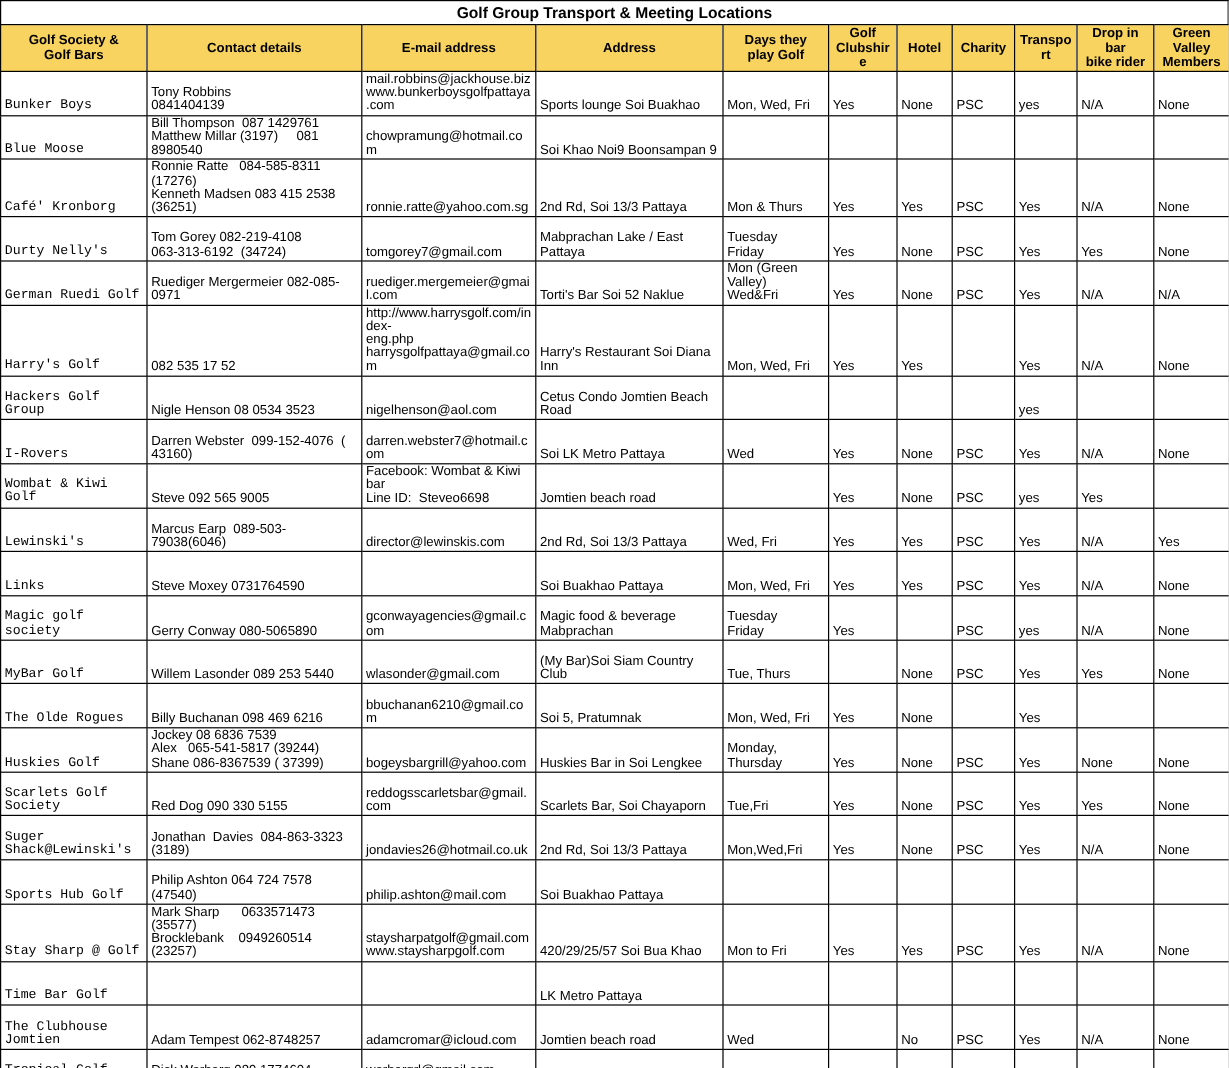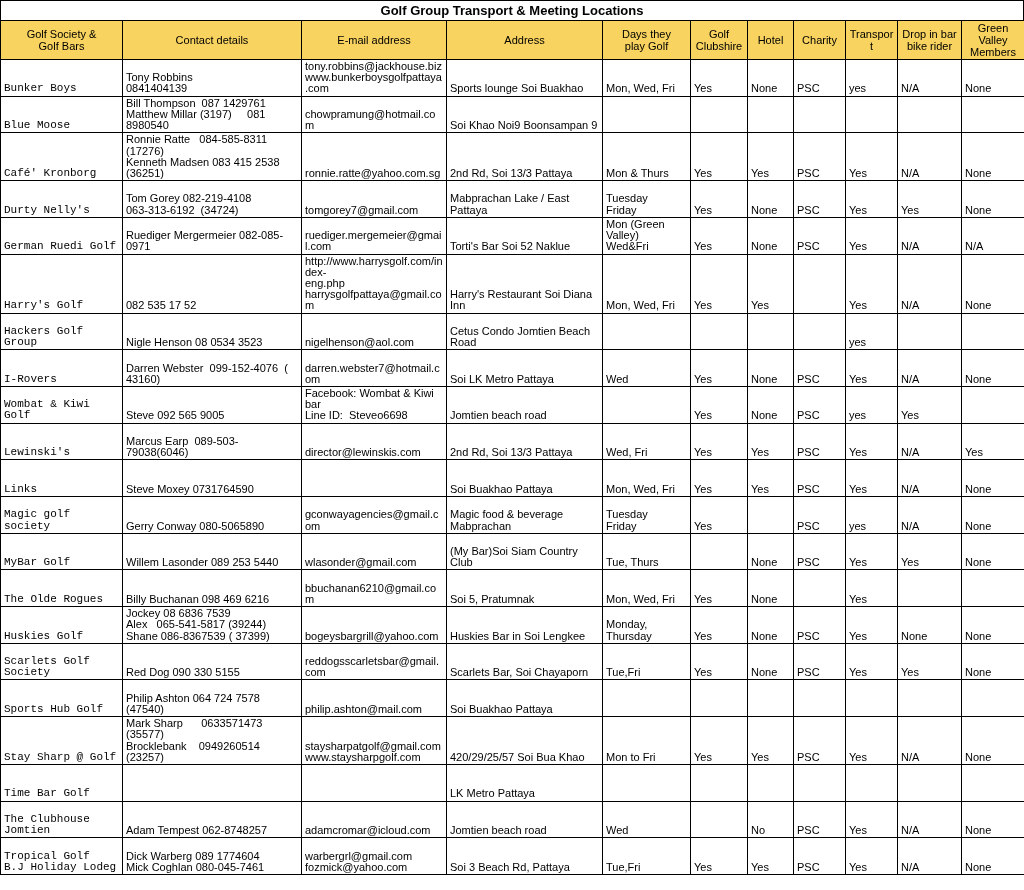"Golf Society &" table.grid th { font-weight: normal -> bold }
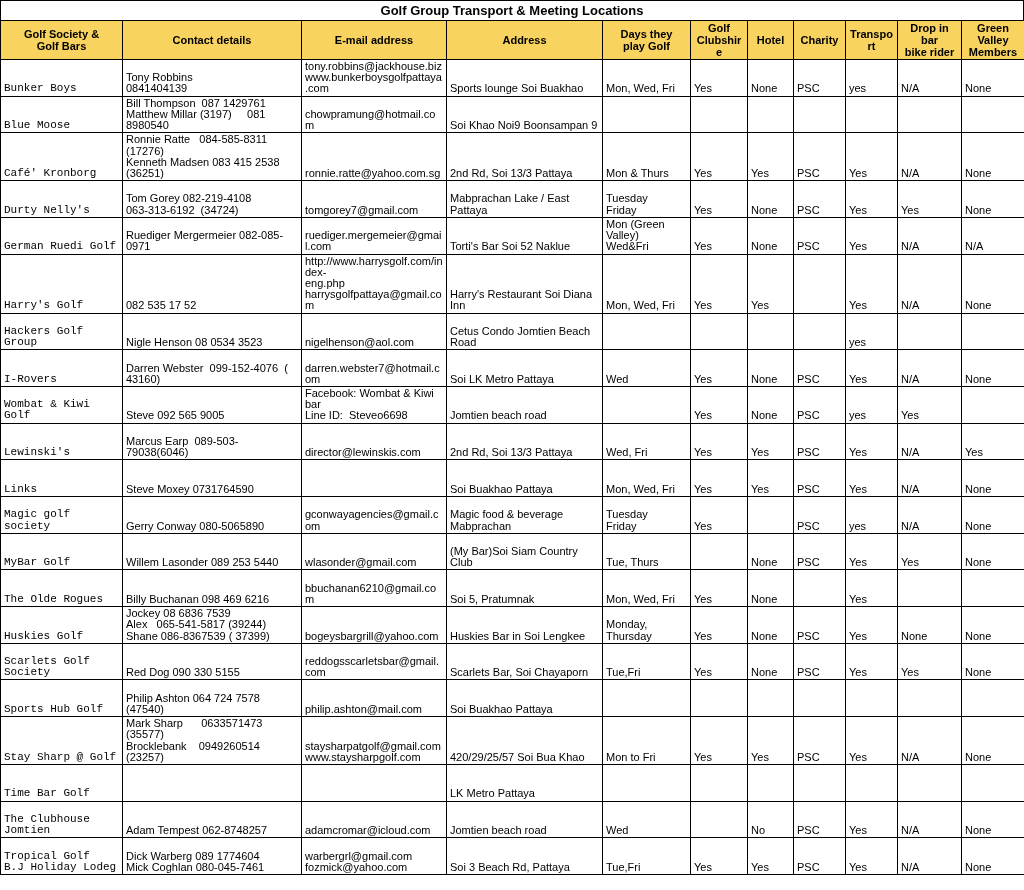"tony.robbins@jackhouse.biz" td.c-email { text: tony.robbins@jackhouse.biz -> mail.robbins@jackhouse.biz }
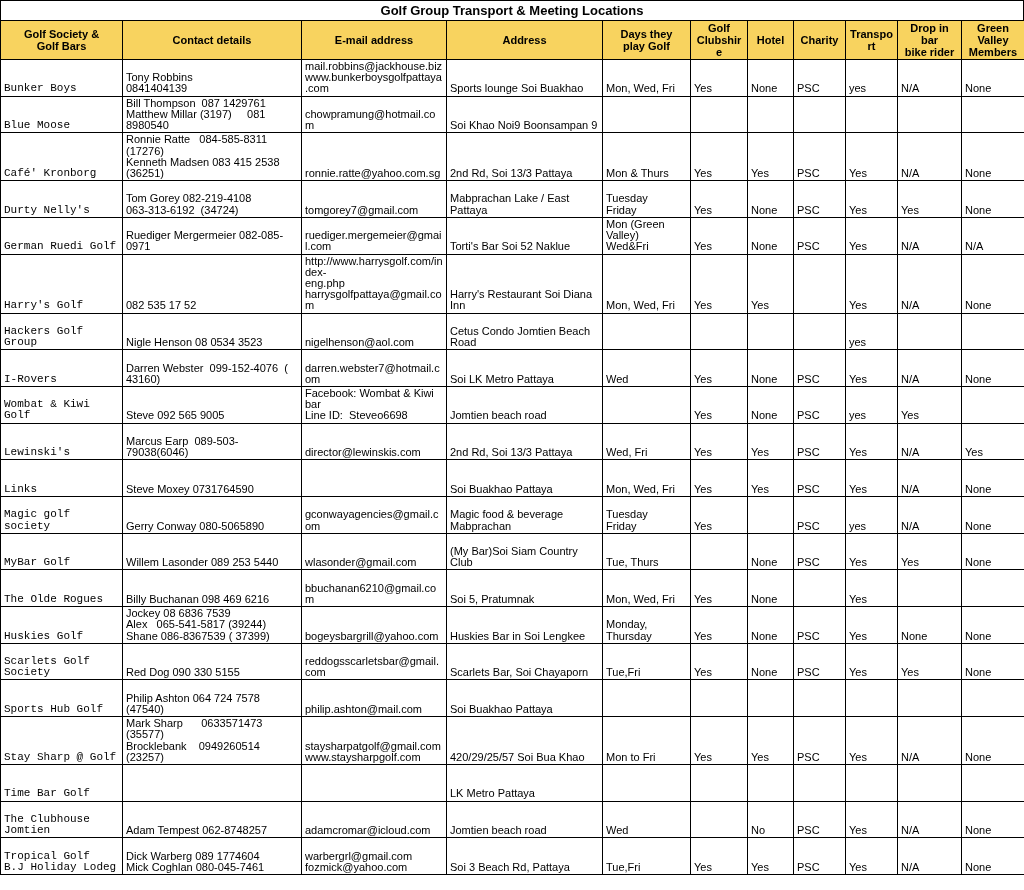"Suger Shack@Lewinski's" tr { html: none -> <tr> <td>Suger Shack@Lewinski's</td> <td>Jonathan Davies 084-863-3323 (3189)</td> <td>jondavies26@hotmail.co.uk</td> <td>2nd Rd, Soi 13/3 Pattaya</td> <td>Mon,Wed,Fri</td> <td>Yes</td> <td>None</td> <td>PSC</td> <td>Yes</td> <td>N/A</td> <td>None</td> </tr> }
